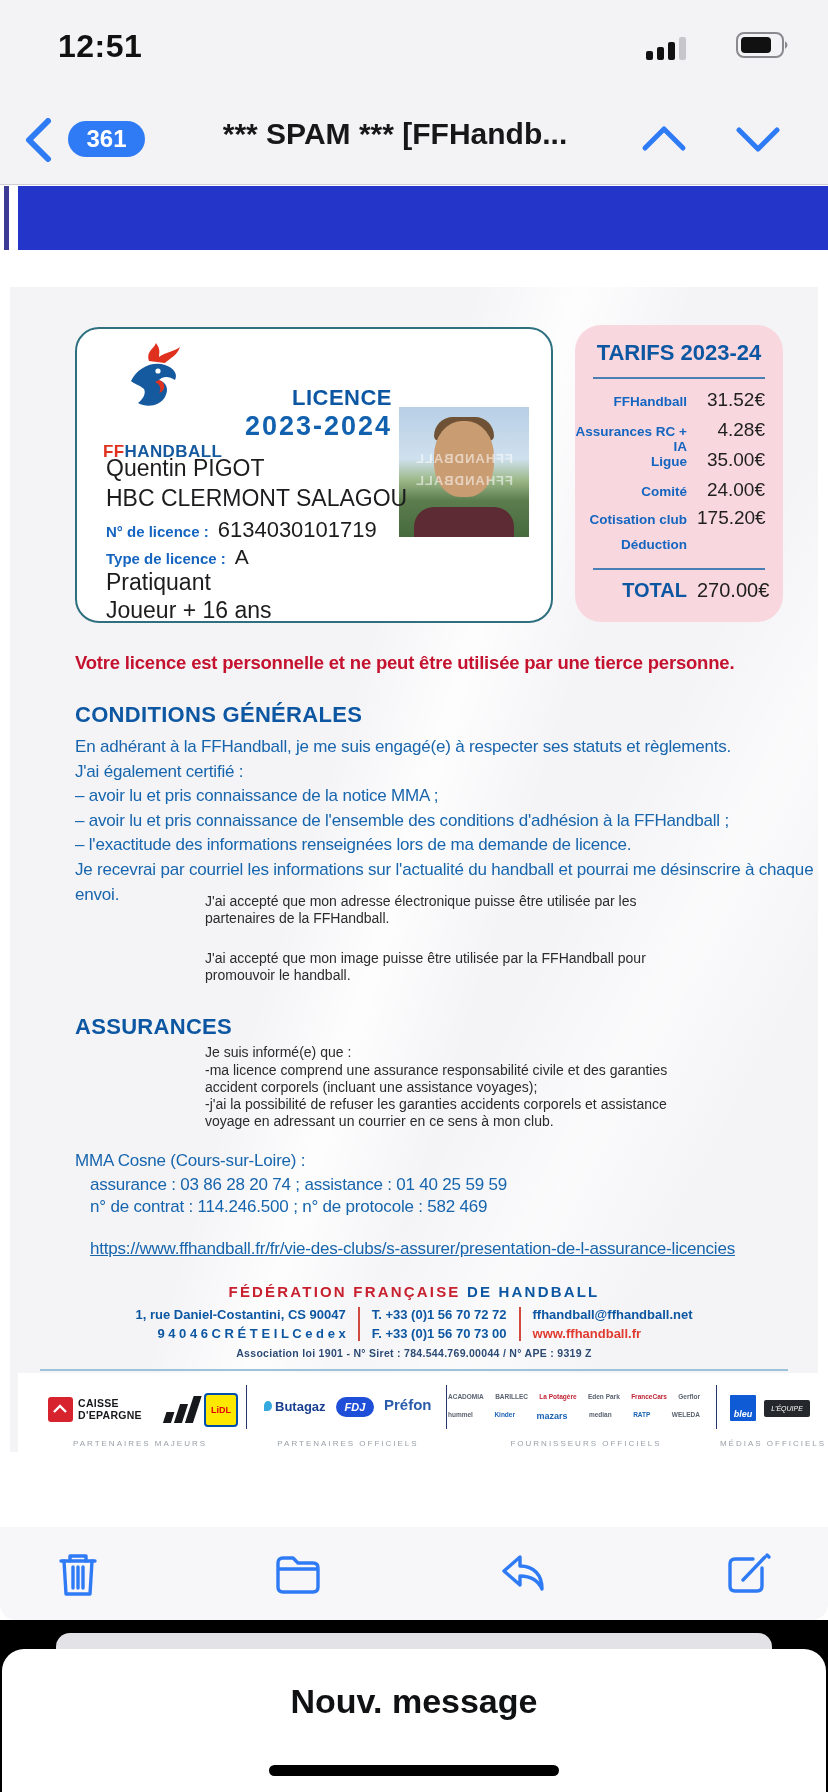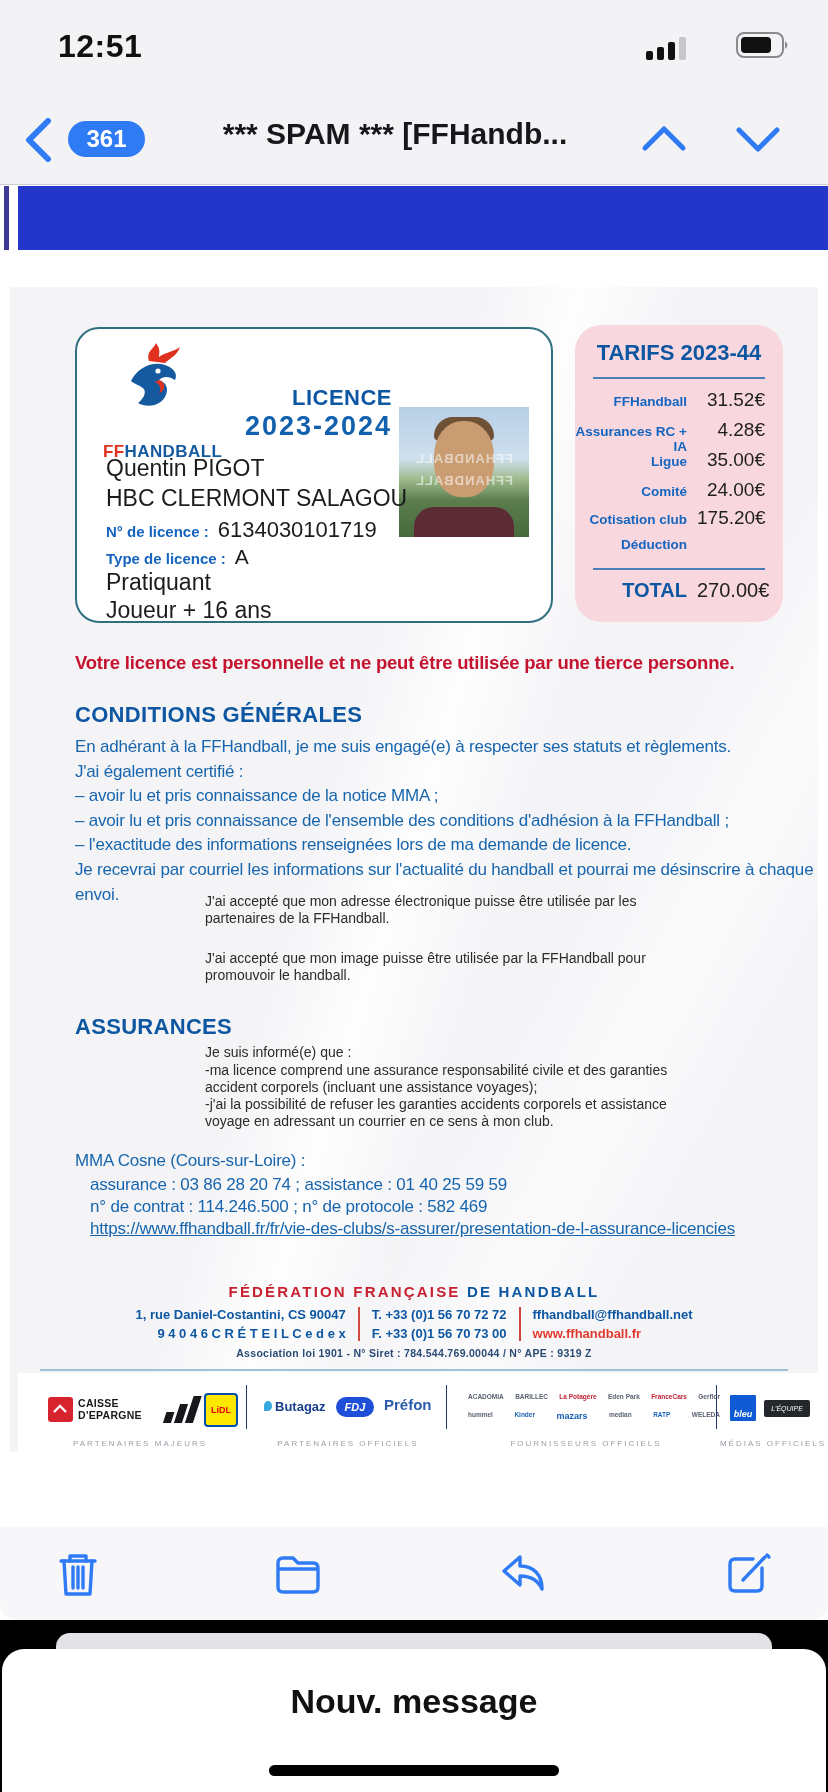"TARIFS 2023-44" div.abs { text: 2023-44 -> 2023-24 }
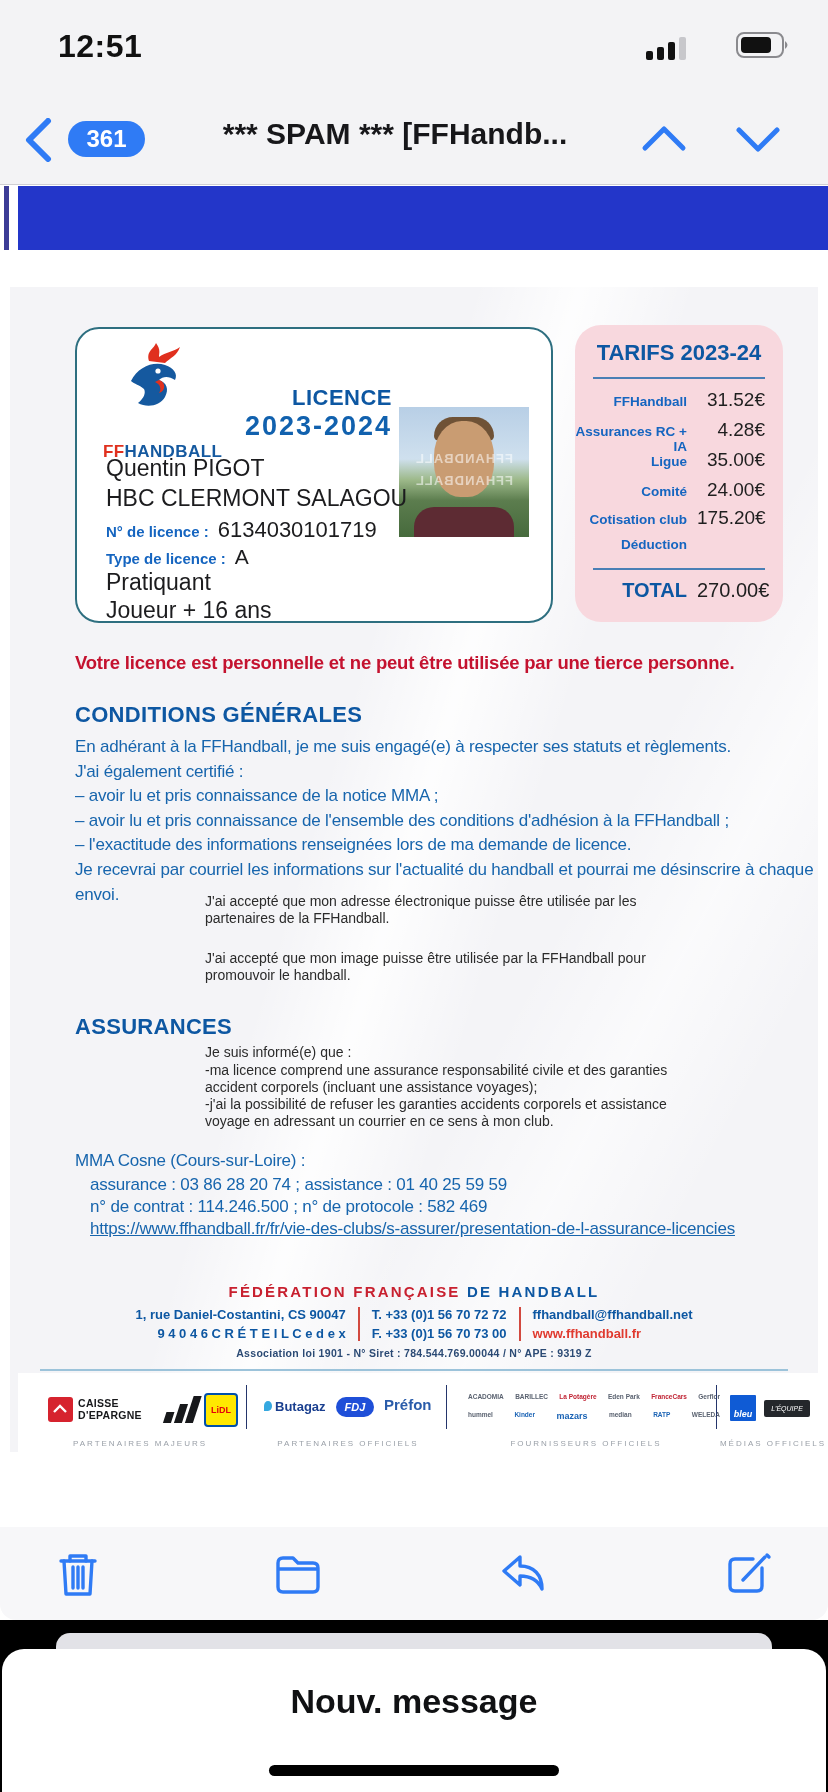"https://www.ffhandball.fr/fr/vie-des-clu" .mma-link { margin-top: none -> 20px }
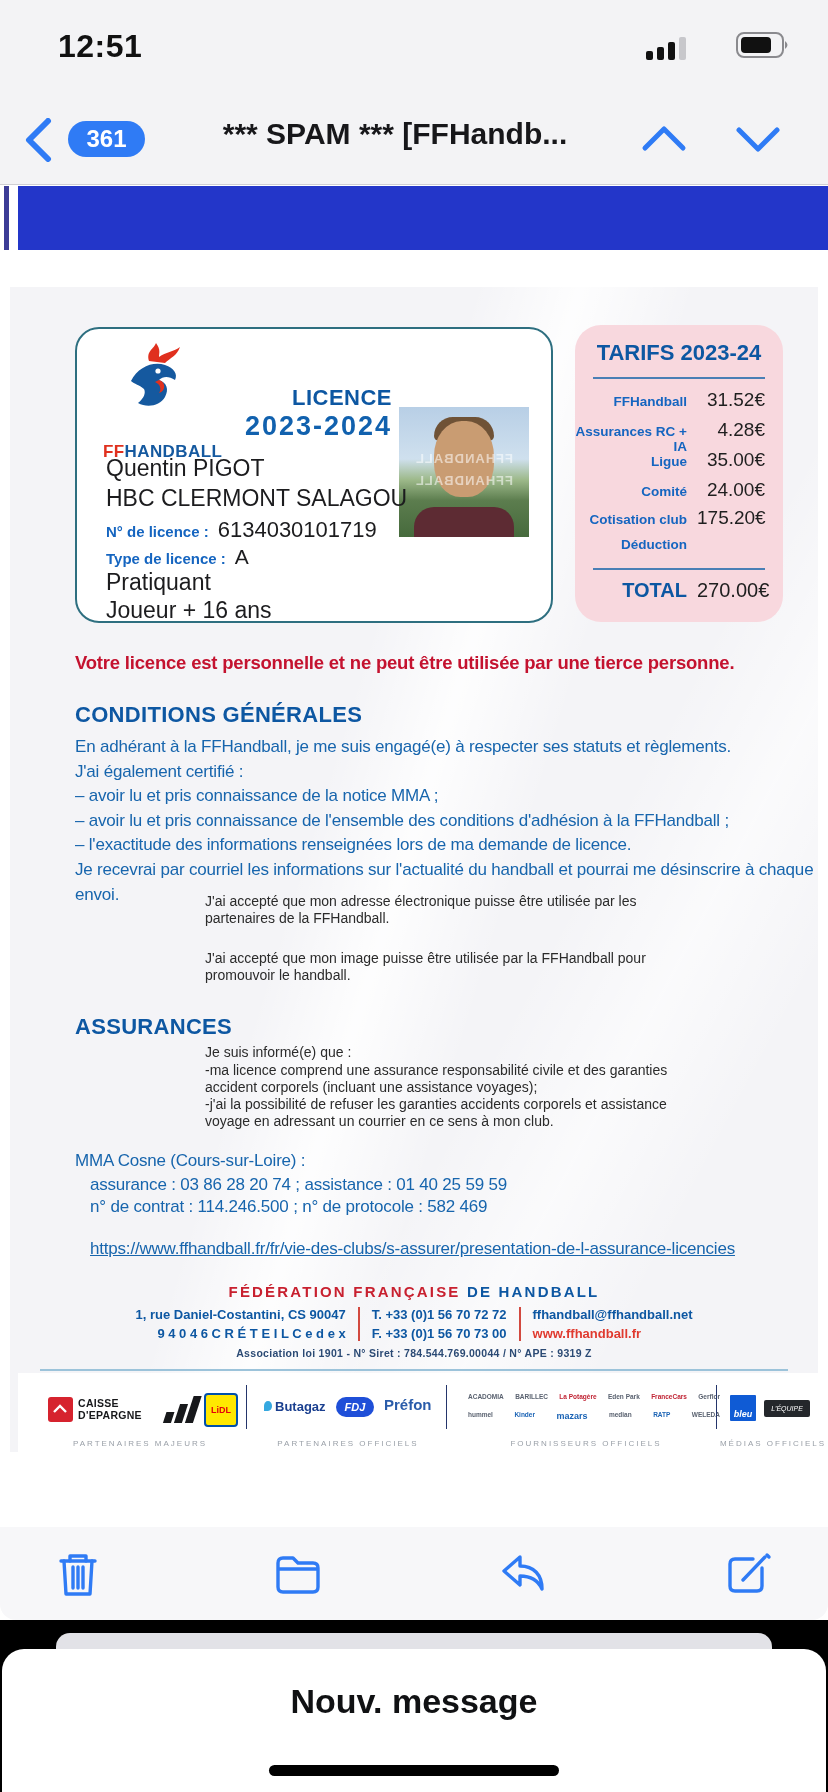"mazars" .tinyrow { left: 450px -> 430px }
